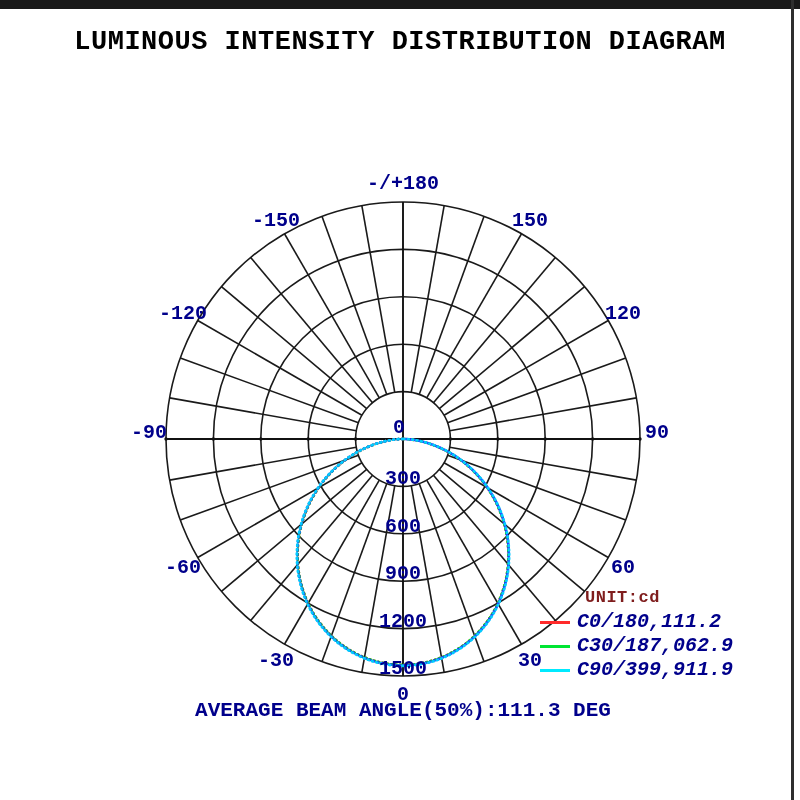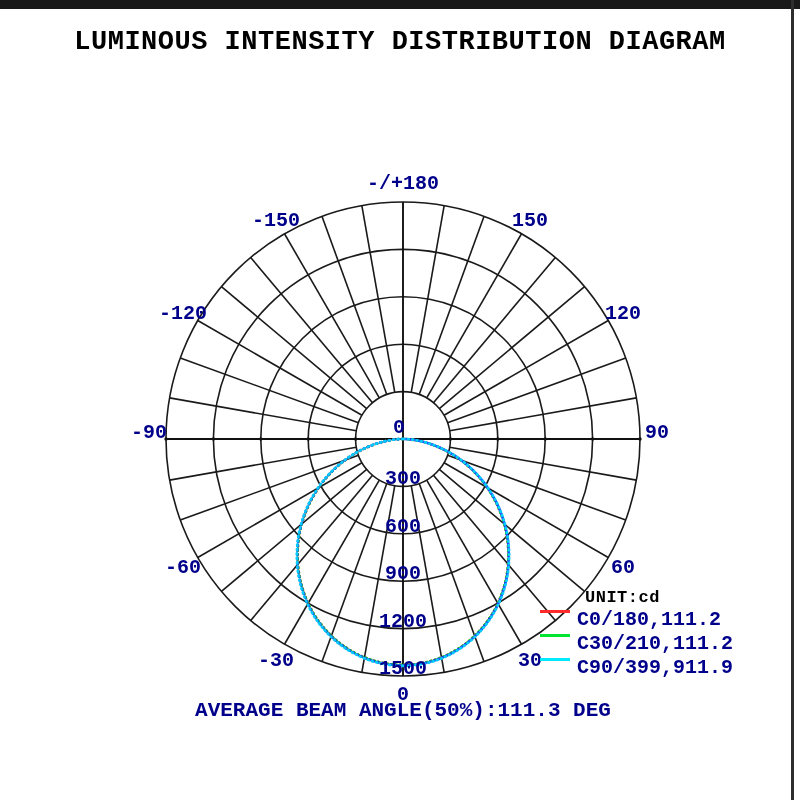"UNIT:cd" .legend-unit { color: #000000 -> #7f1d1d }
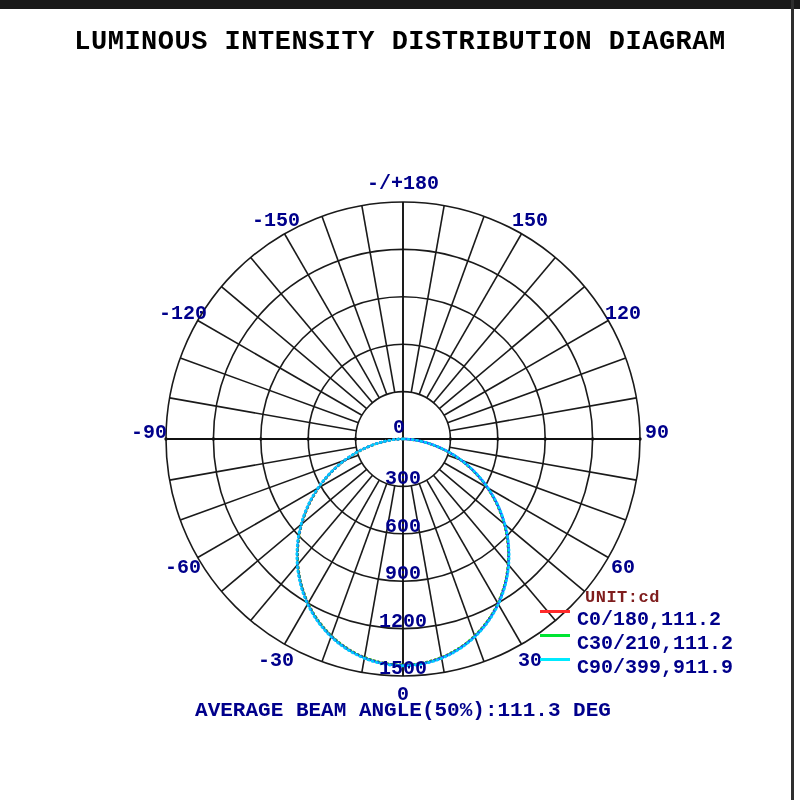"C0/180,111.2" .legend-row { align-items: none -> center; font-style: none -> italic }
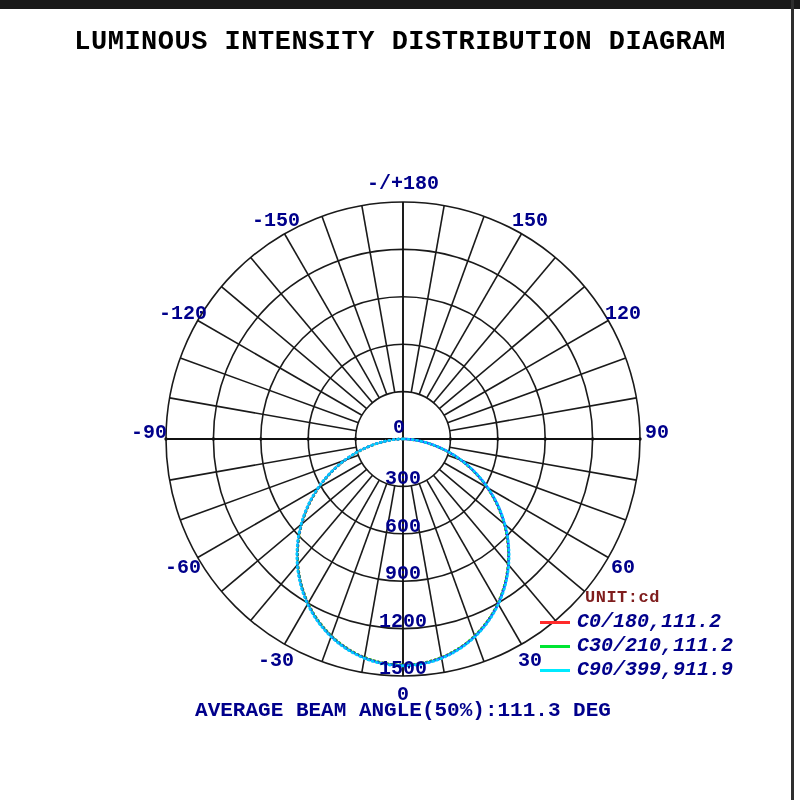"C30/210,111.2" span.legend-label { text: C30/210,111.2 -> C30/187,062.9 }
